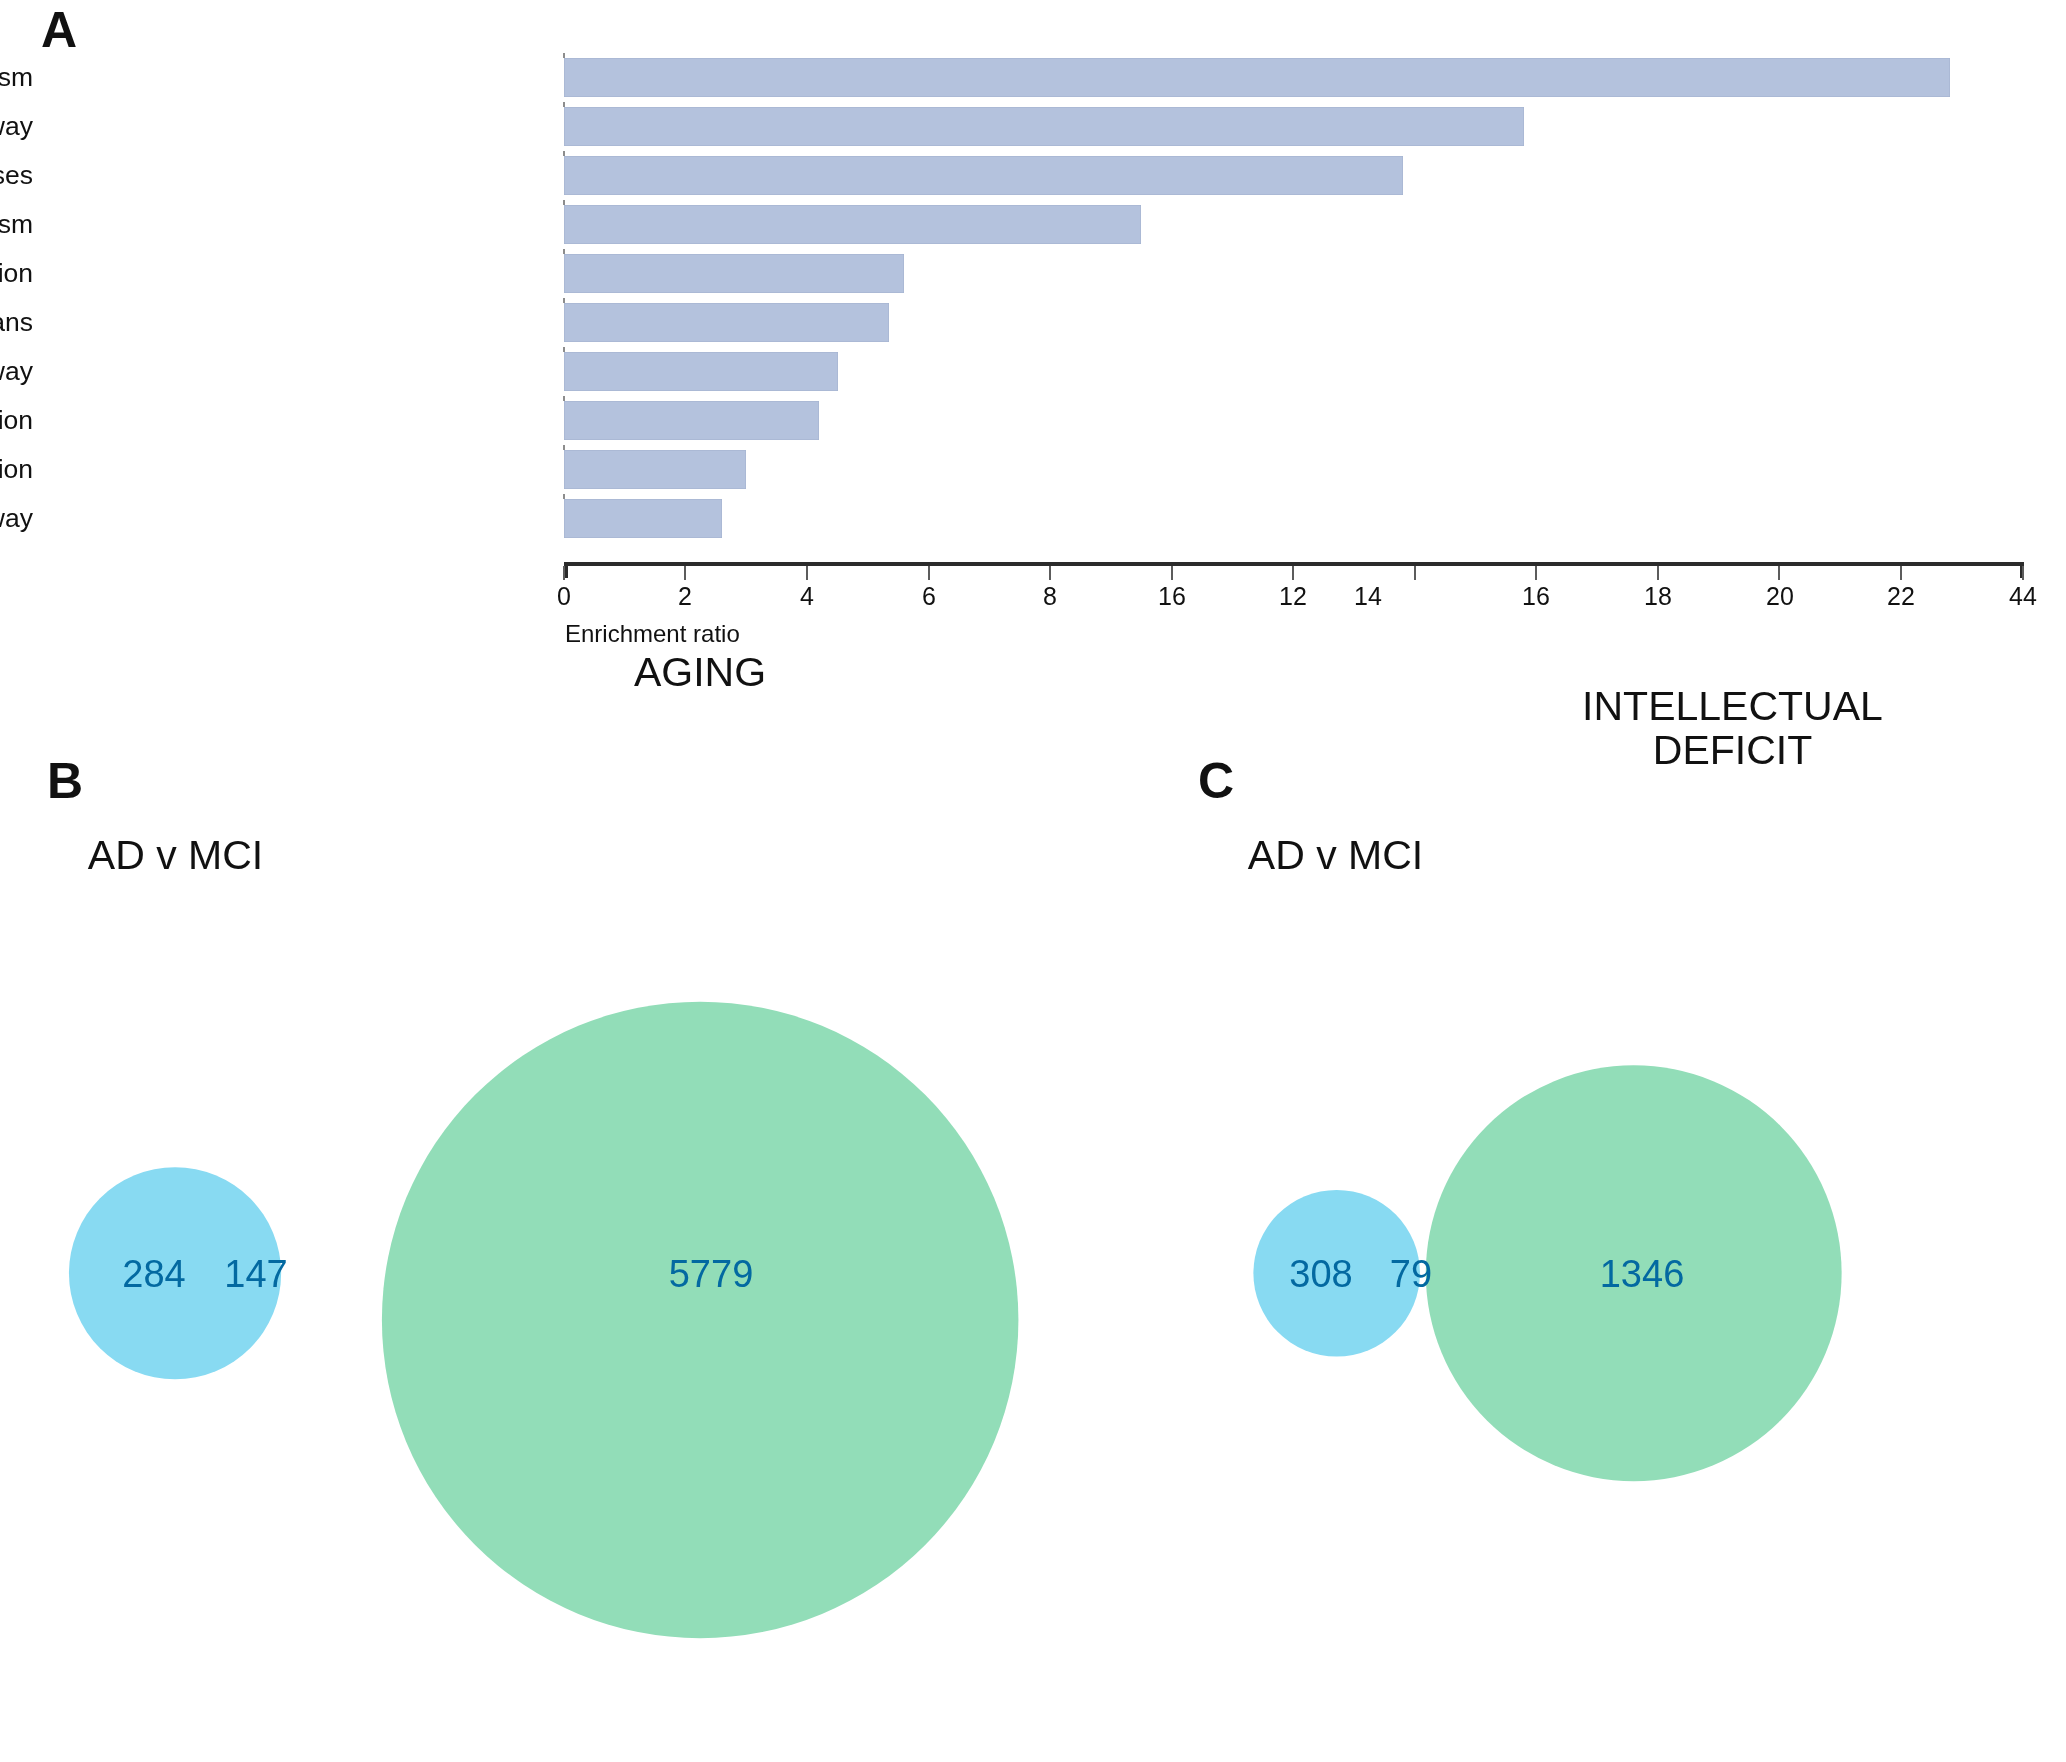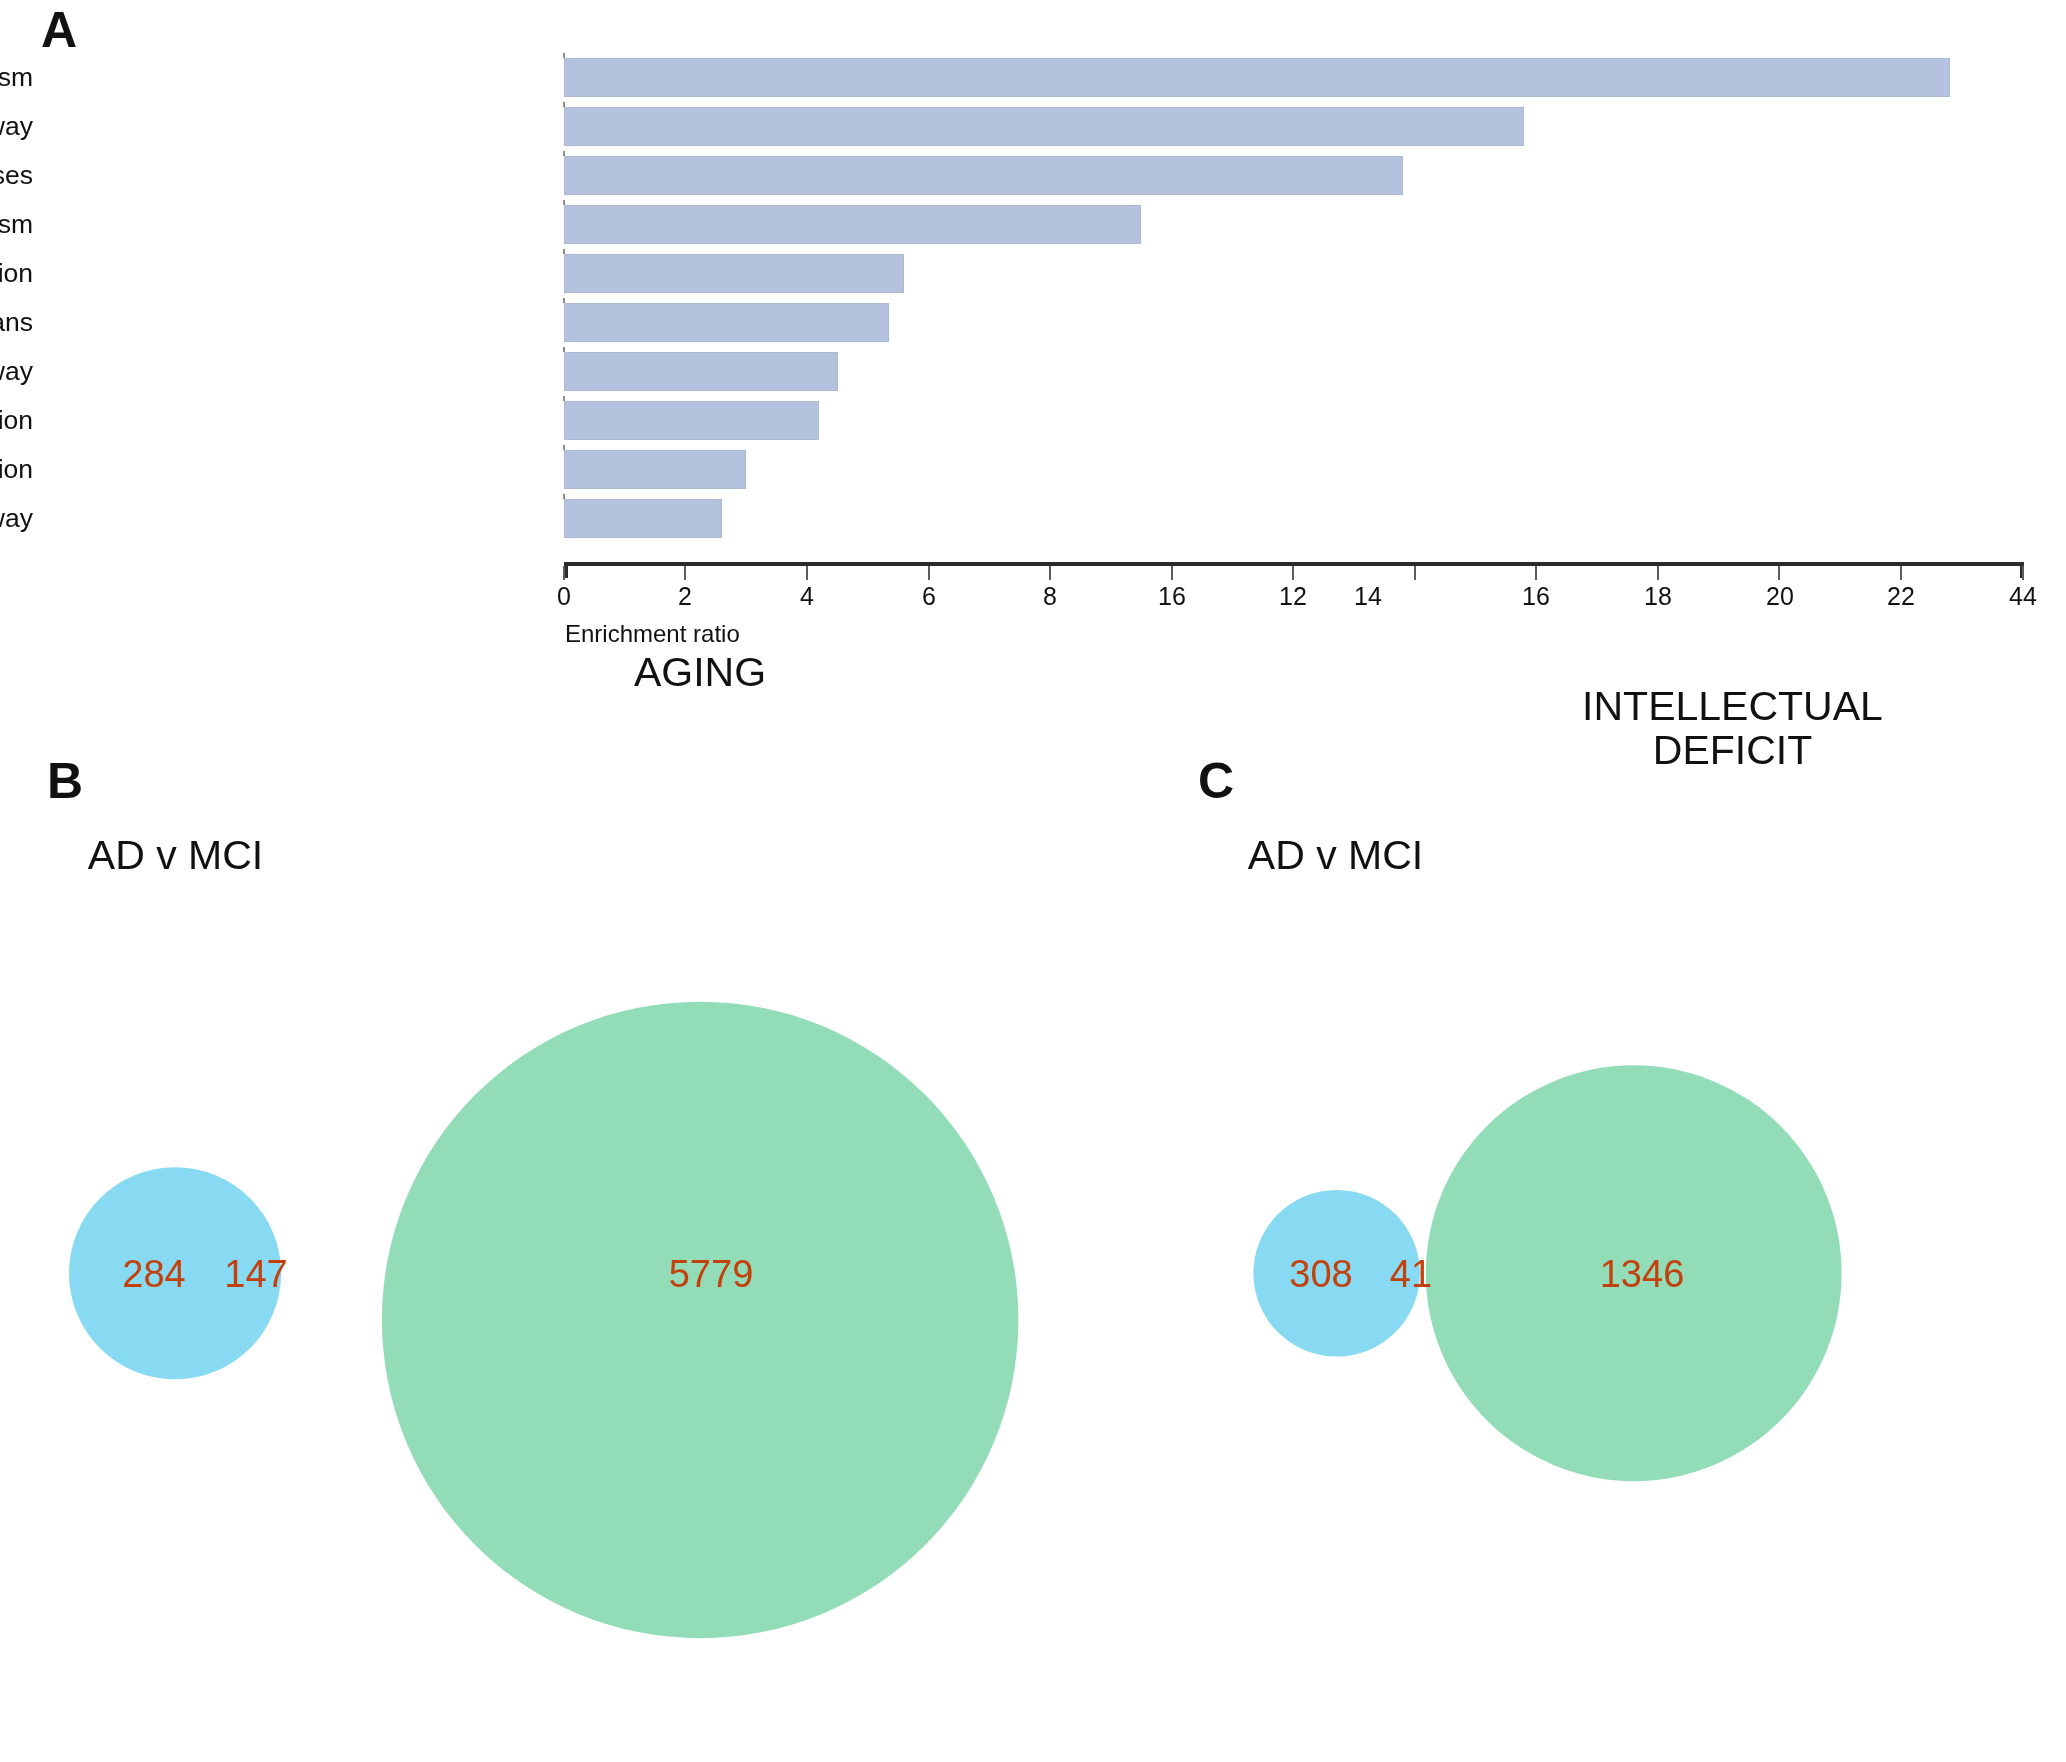"284" .count-label { color: #c2410c -> #0369a1 }
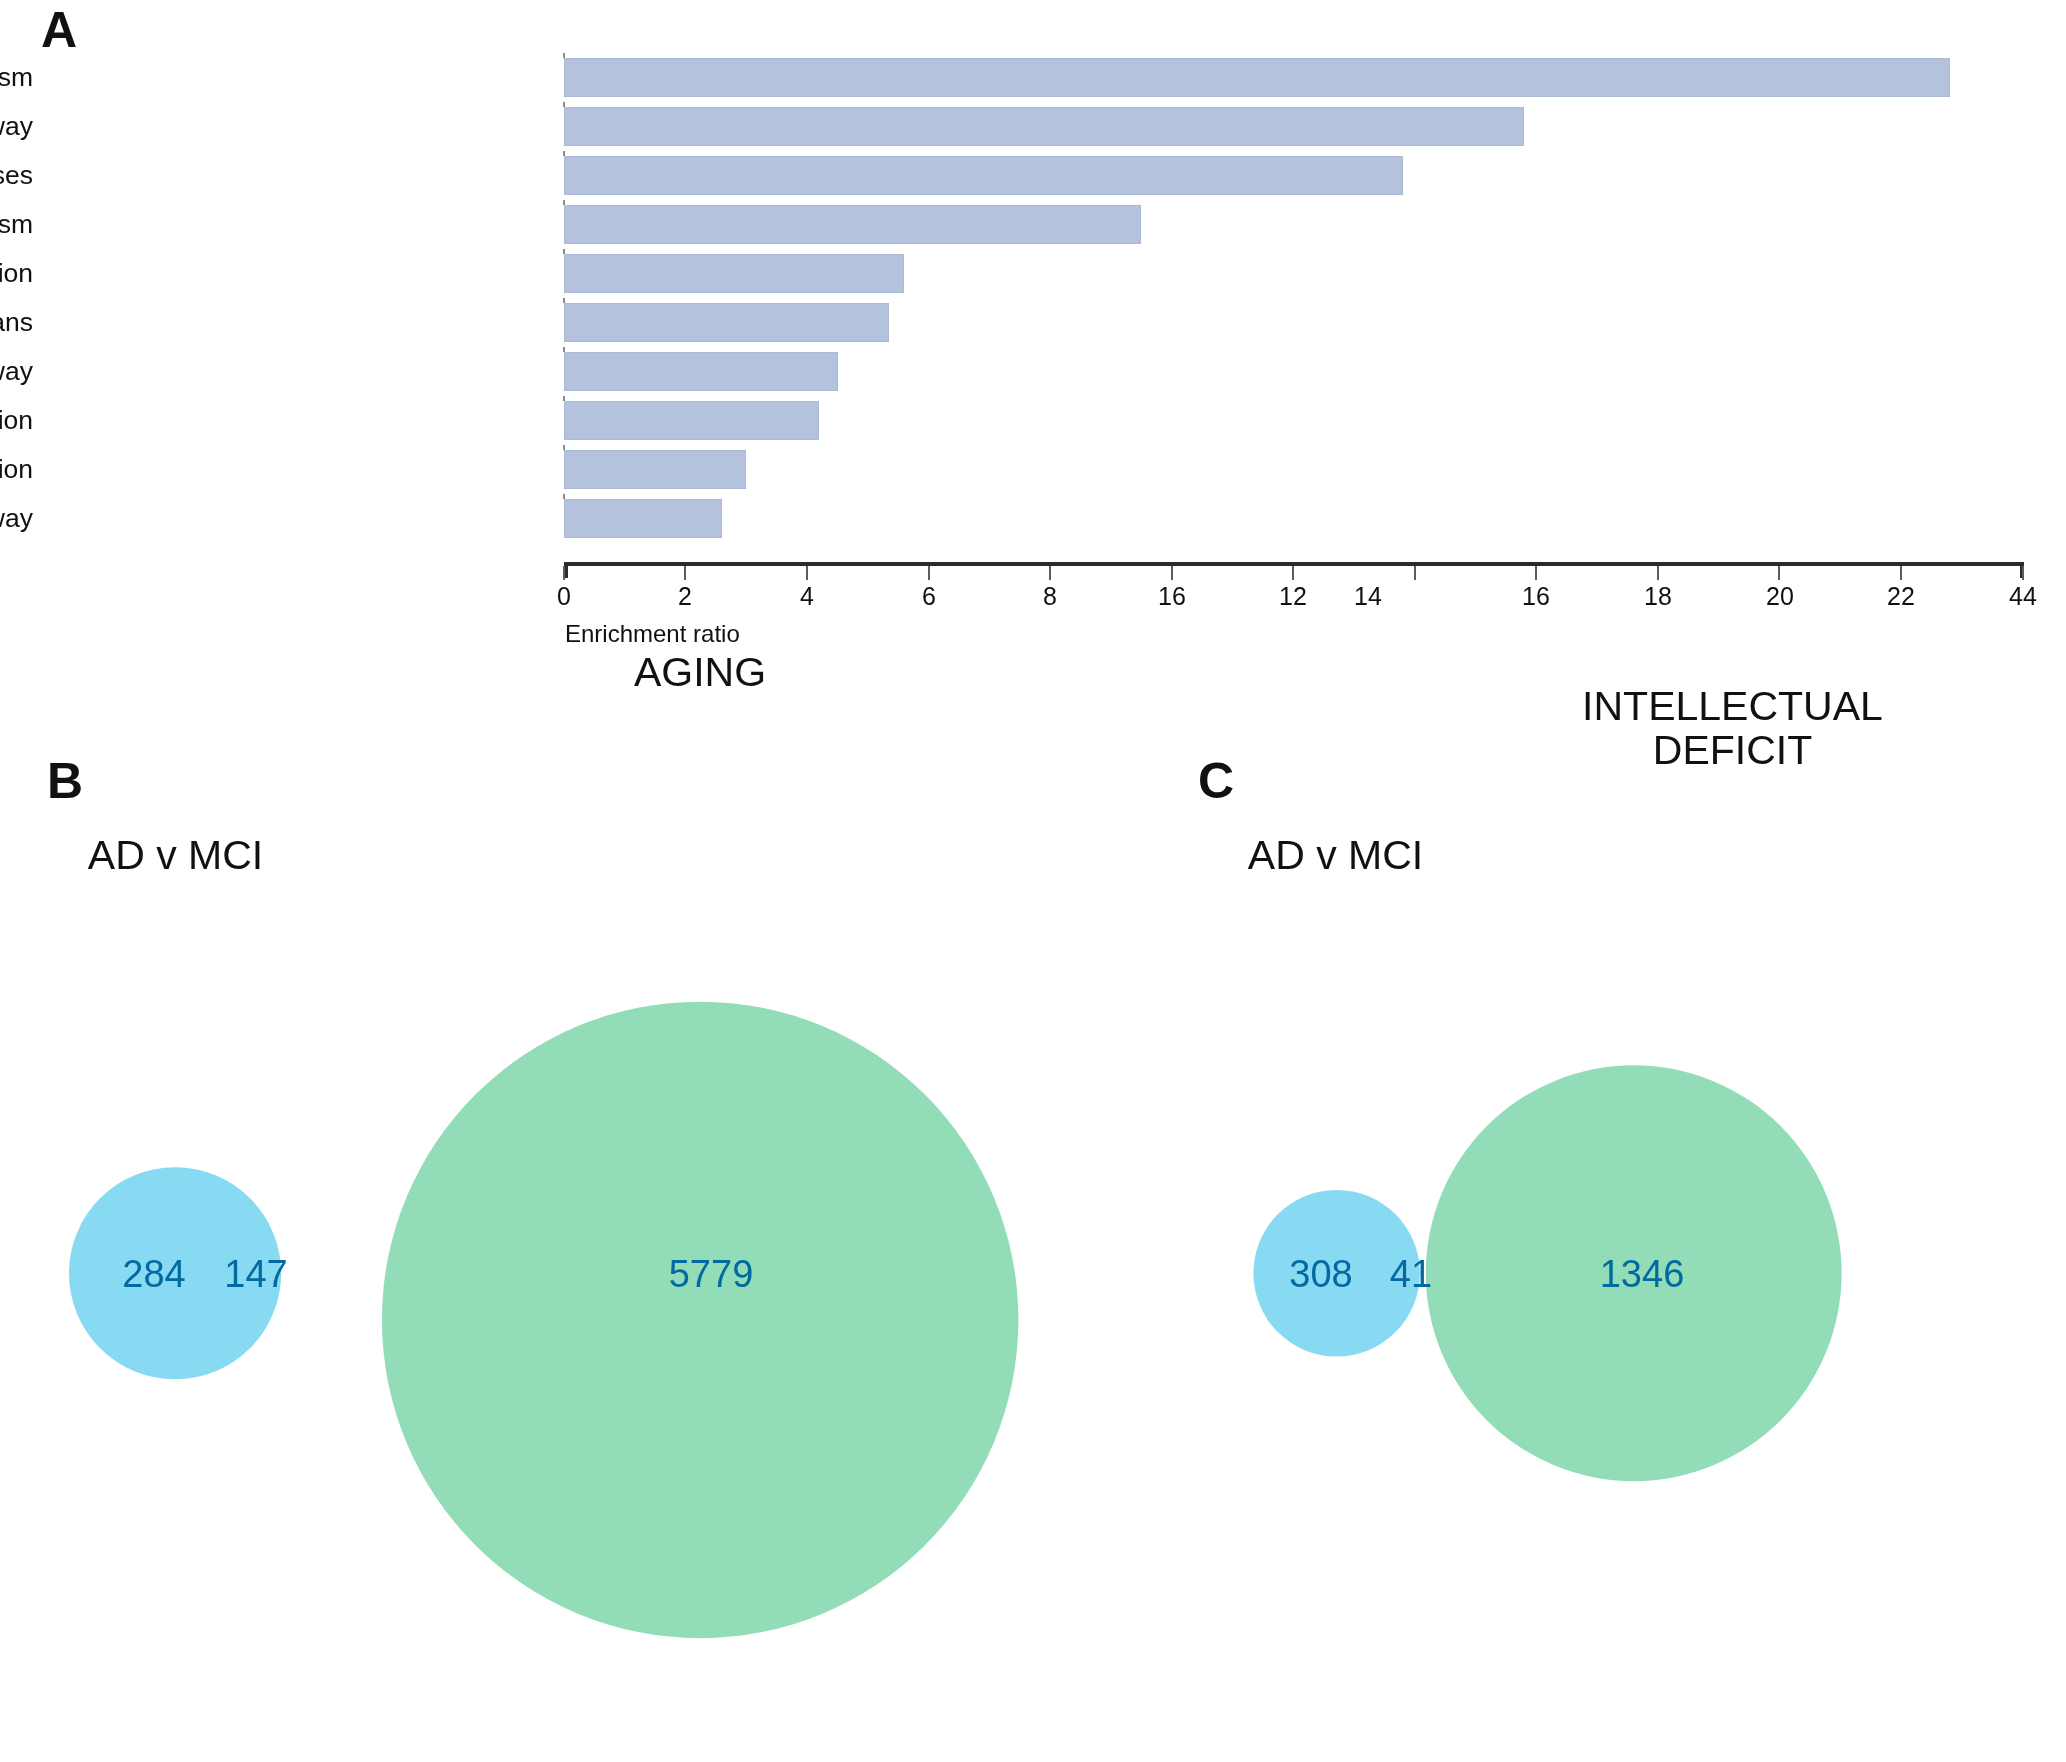"41" div.count-label { text: 41 -> 79 }
